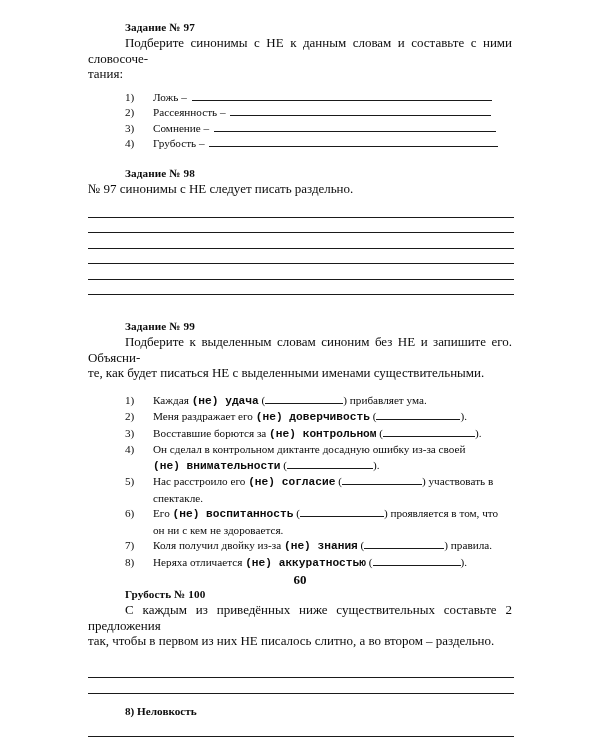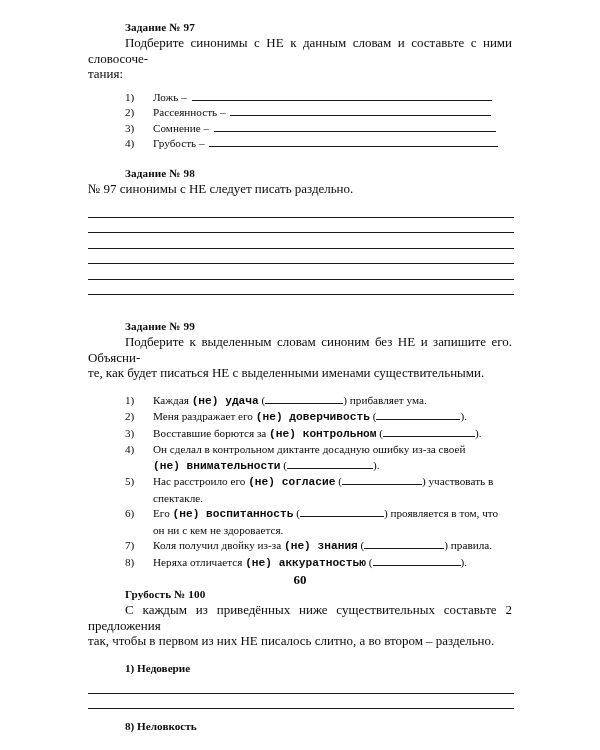"1) Недоверие" div.noun-label { html: <div>1) Недоверие</div> -> none }
